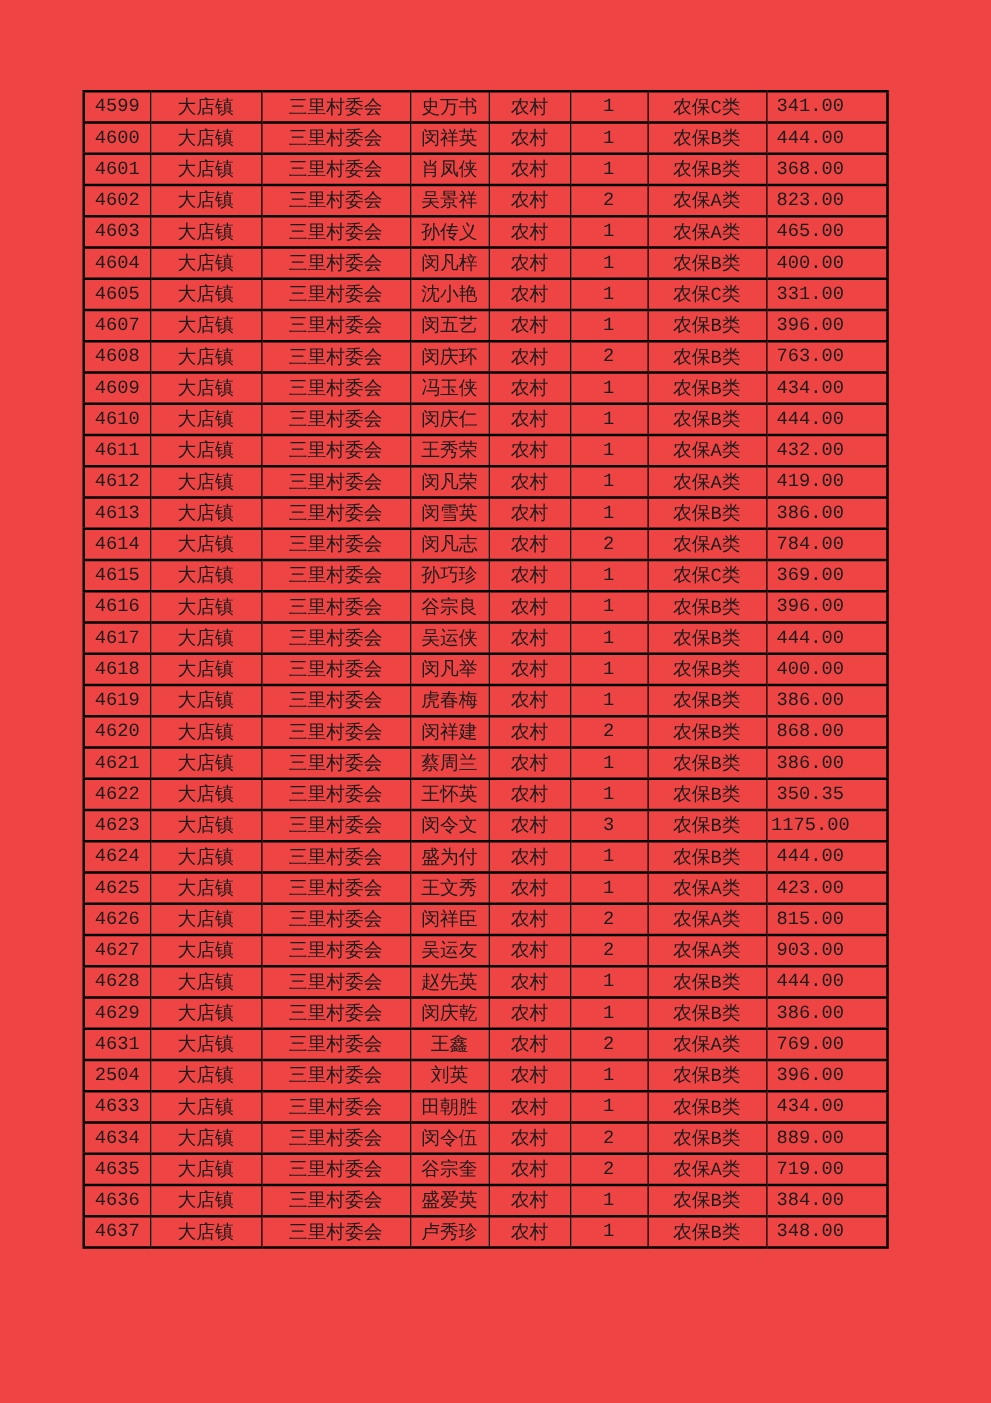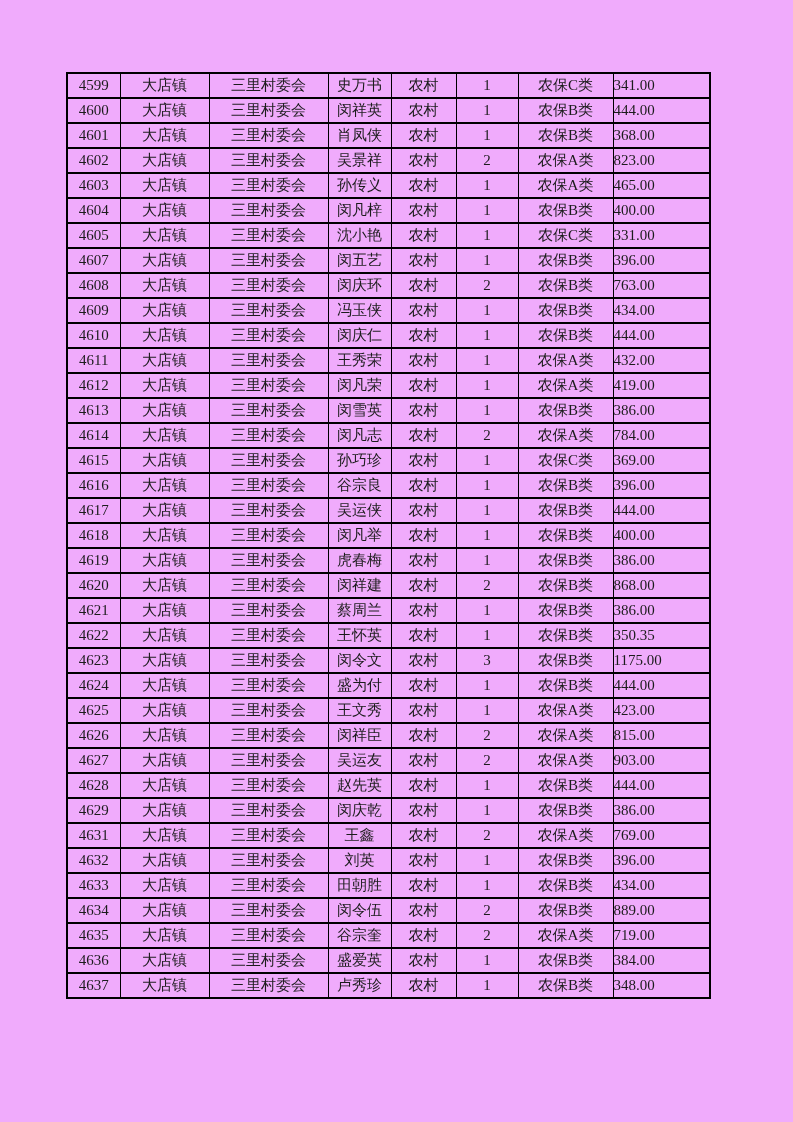"4599" .page { background: #f0abfc -> #ef4444; font-family: Liberation Serif, serif -> Liberation Mono, monospace }
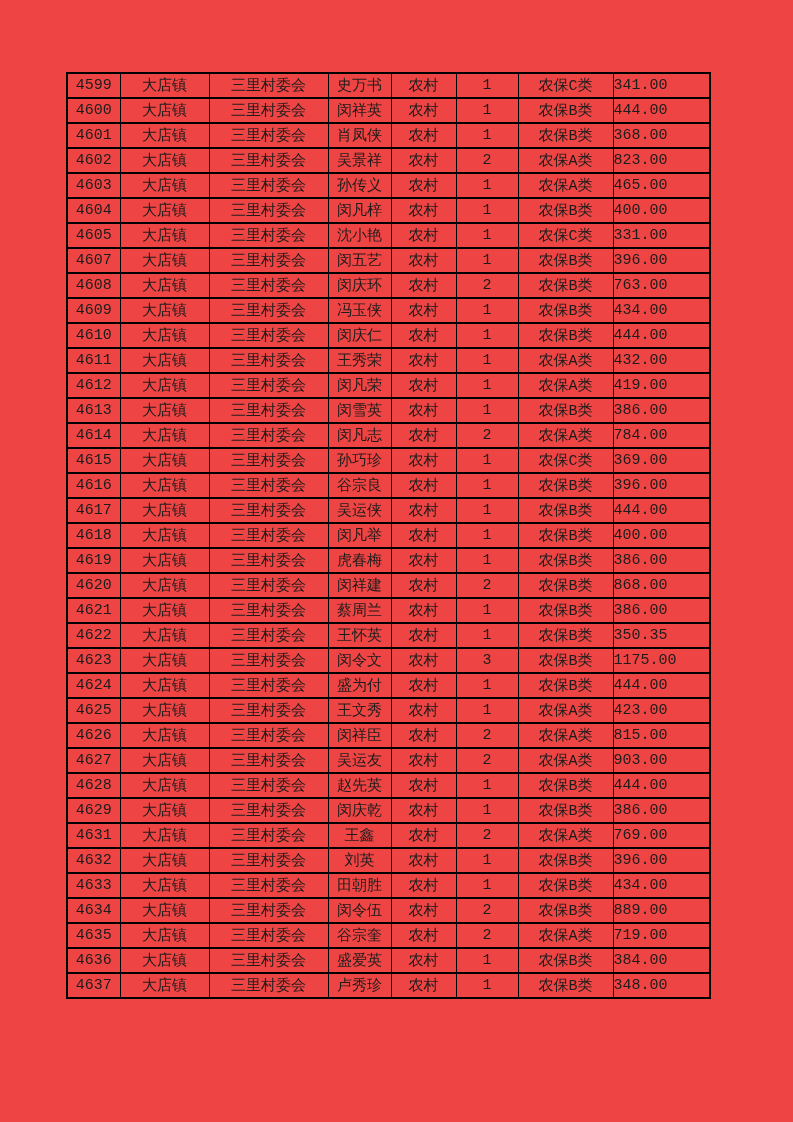"341.00" table.subsidy-table td.c-amount { text-align: left -> center }
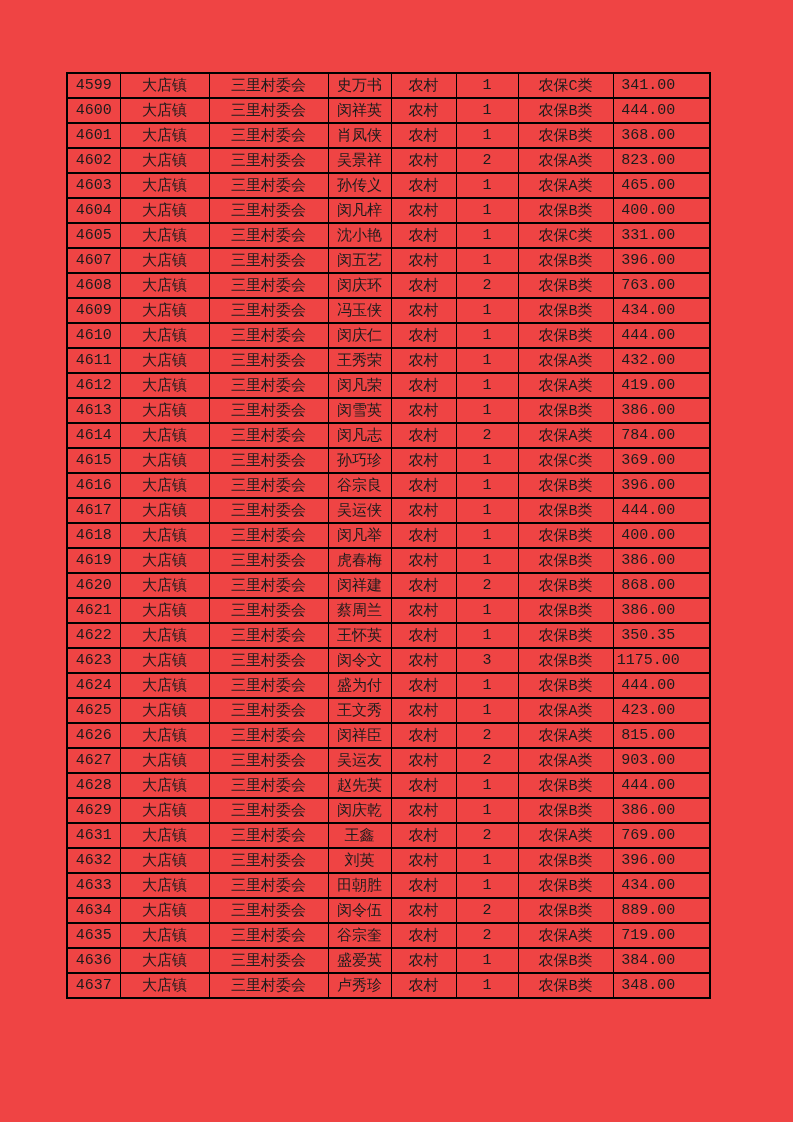"4632" td.c-no { text: 4632 -> 2504 }
